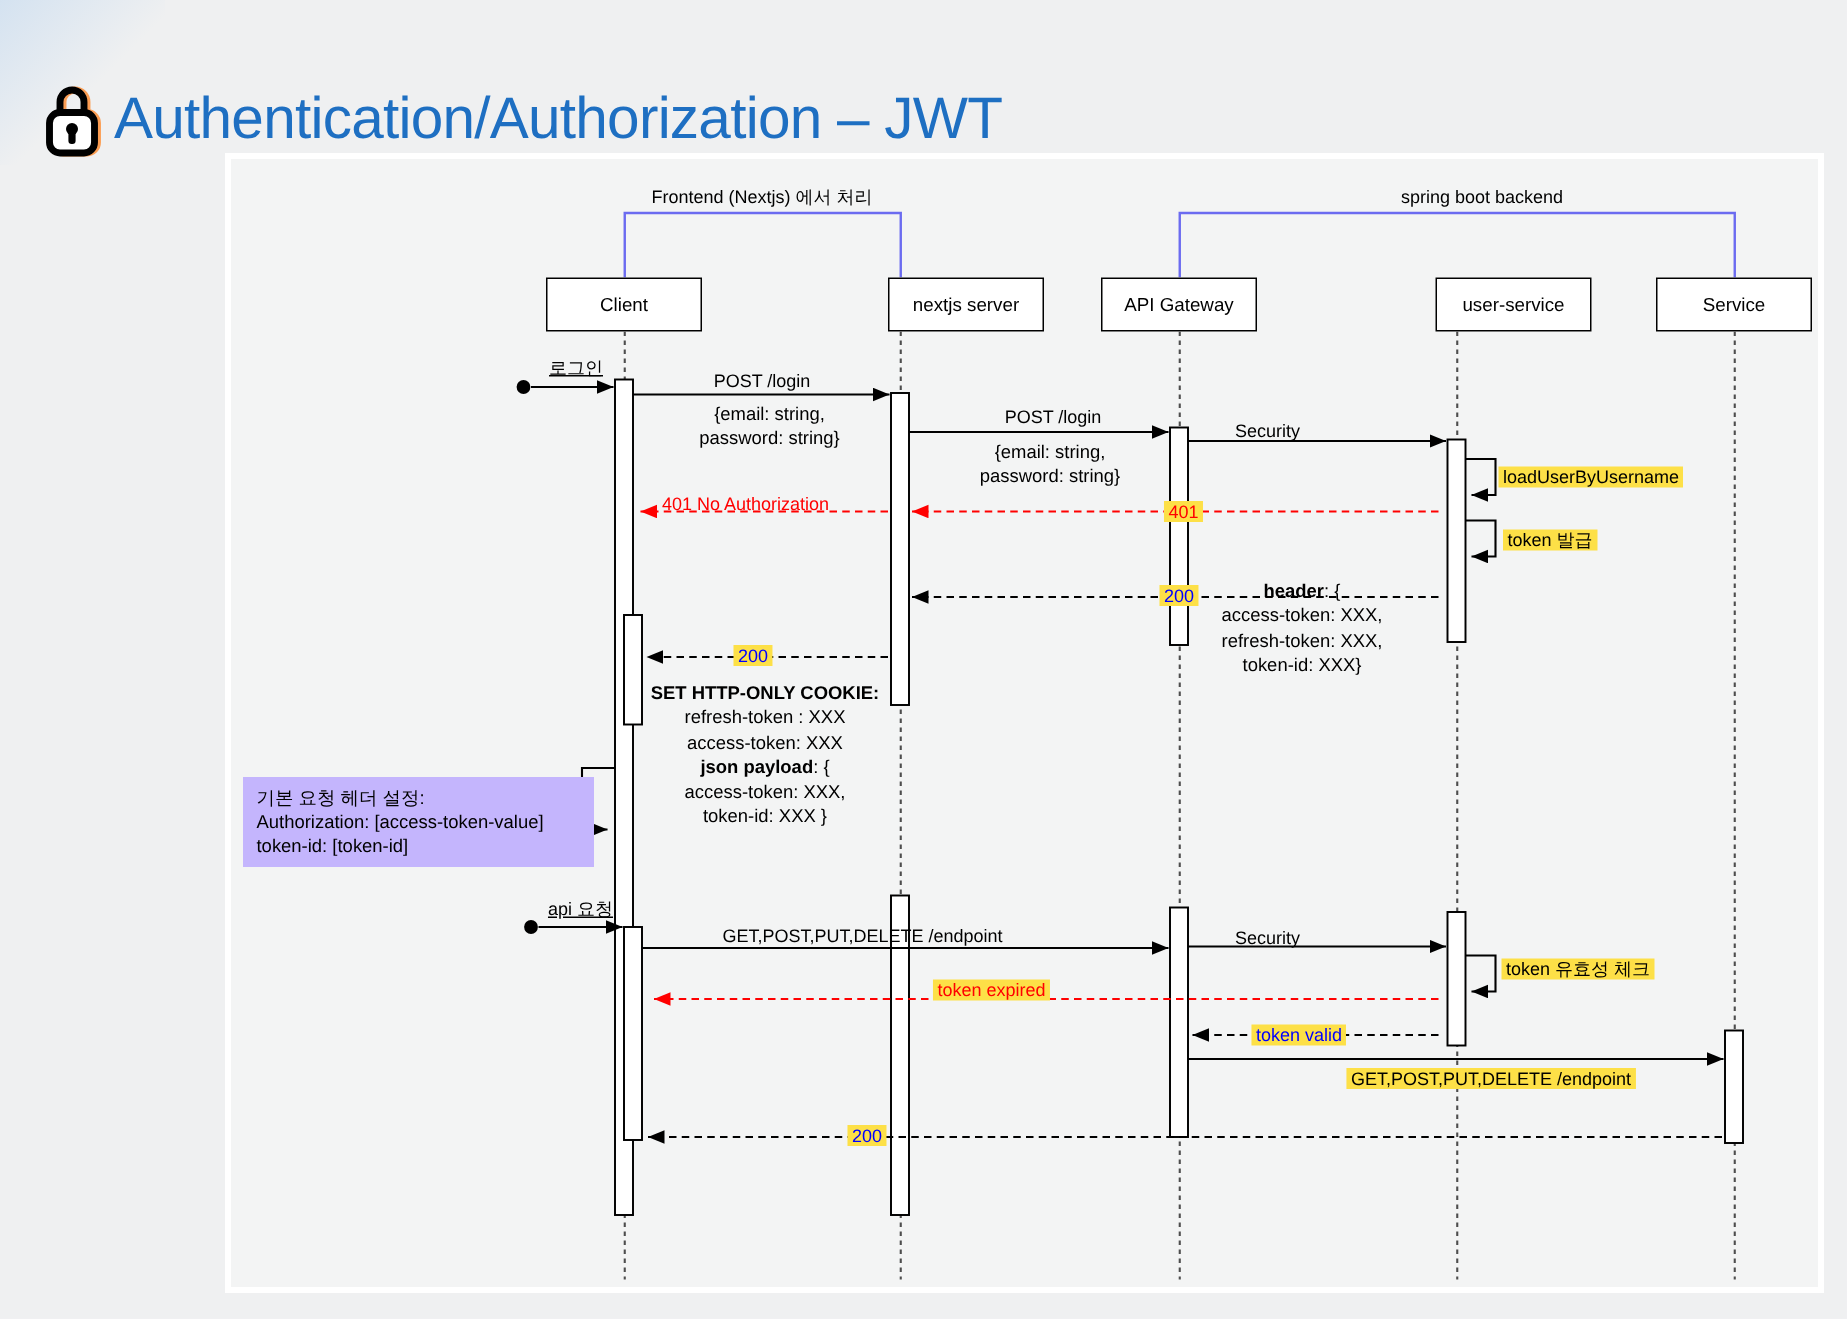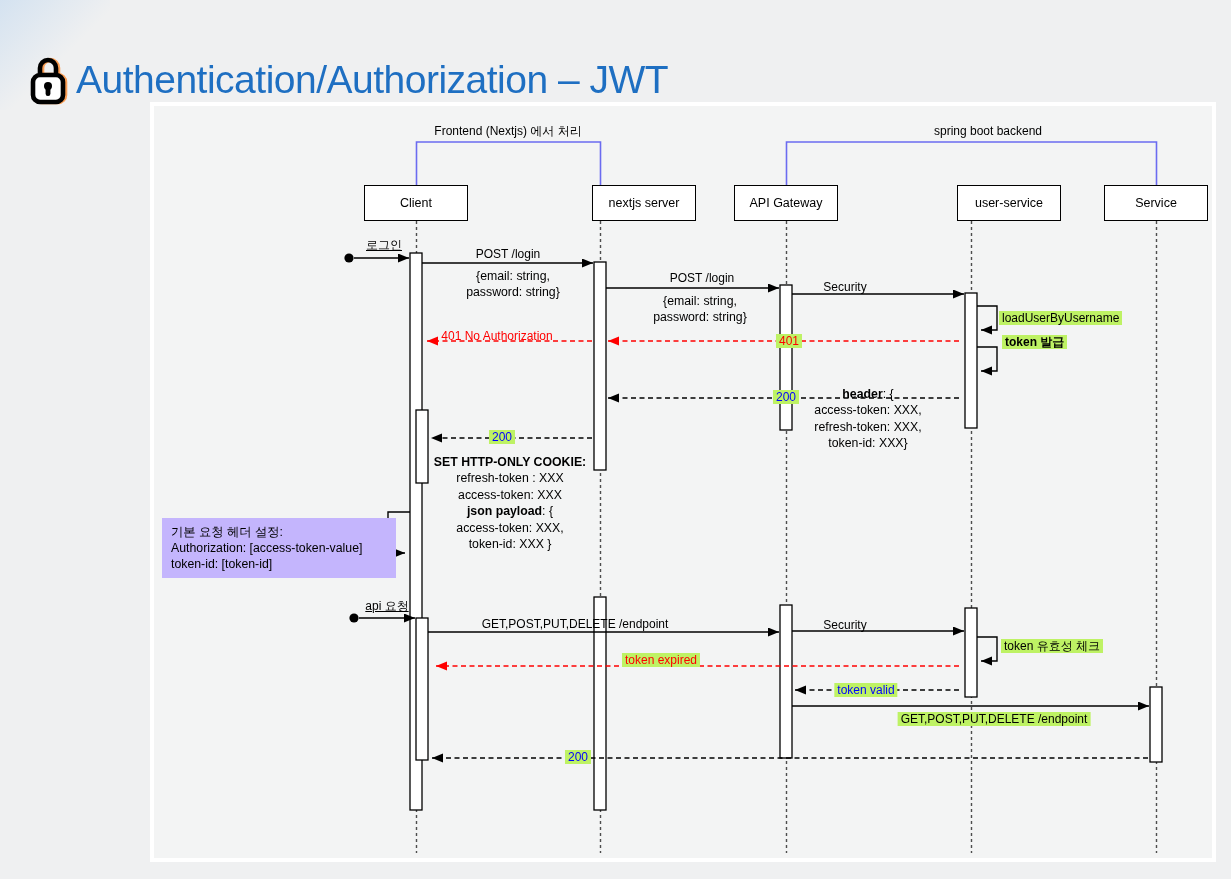"loadUserByUsername" .wbg2 { background: #bef264 -> #fde047 }
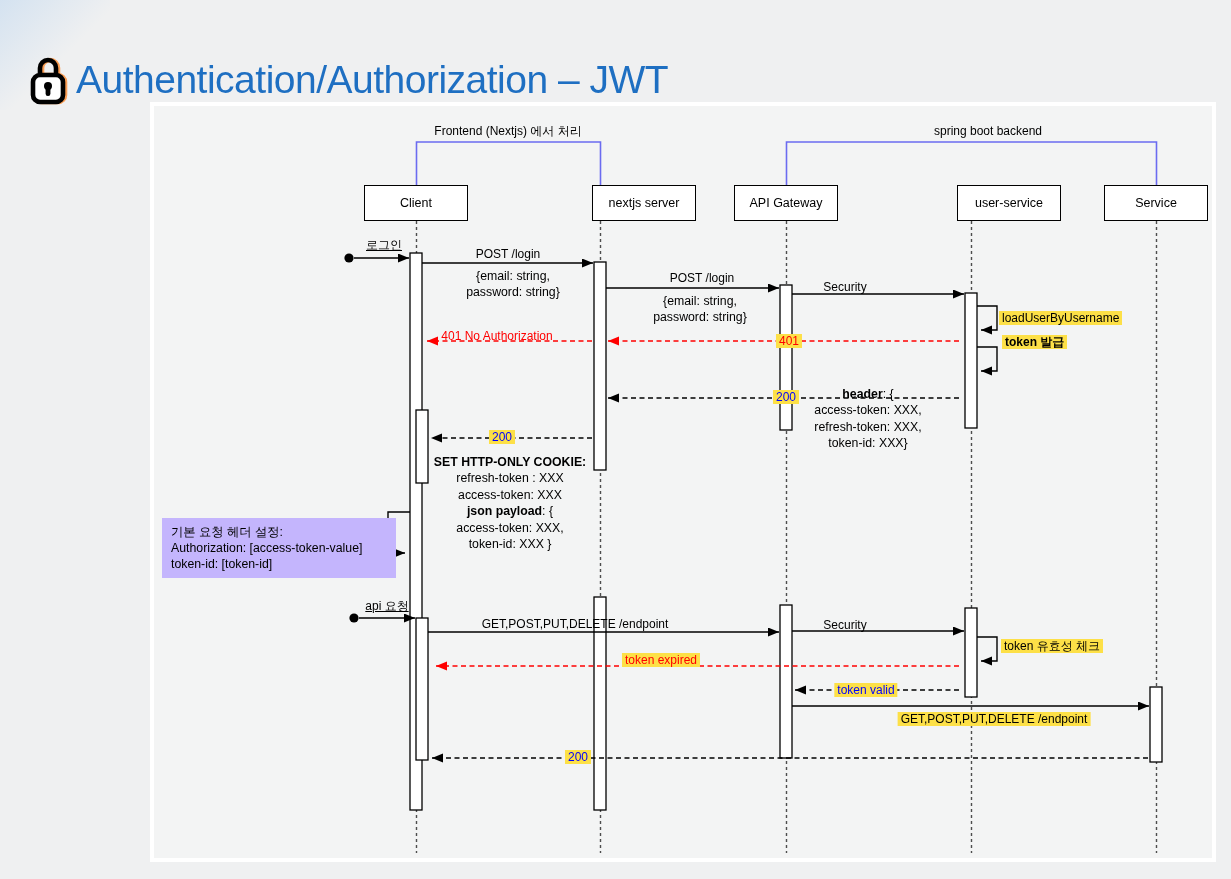"token 발급" div.lbl-left { font-weight: bold -> none; top: 335px -> 353px }
